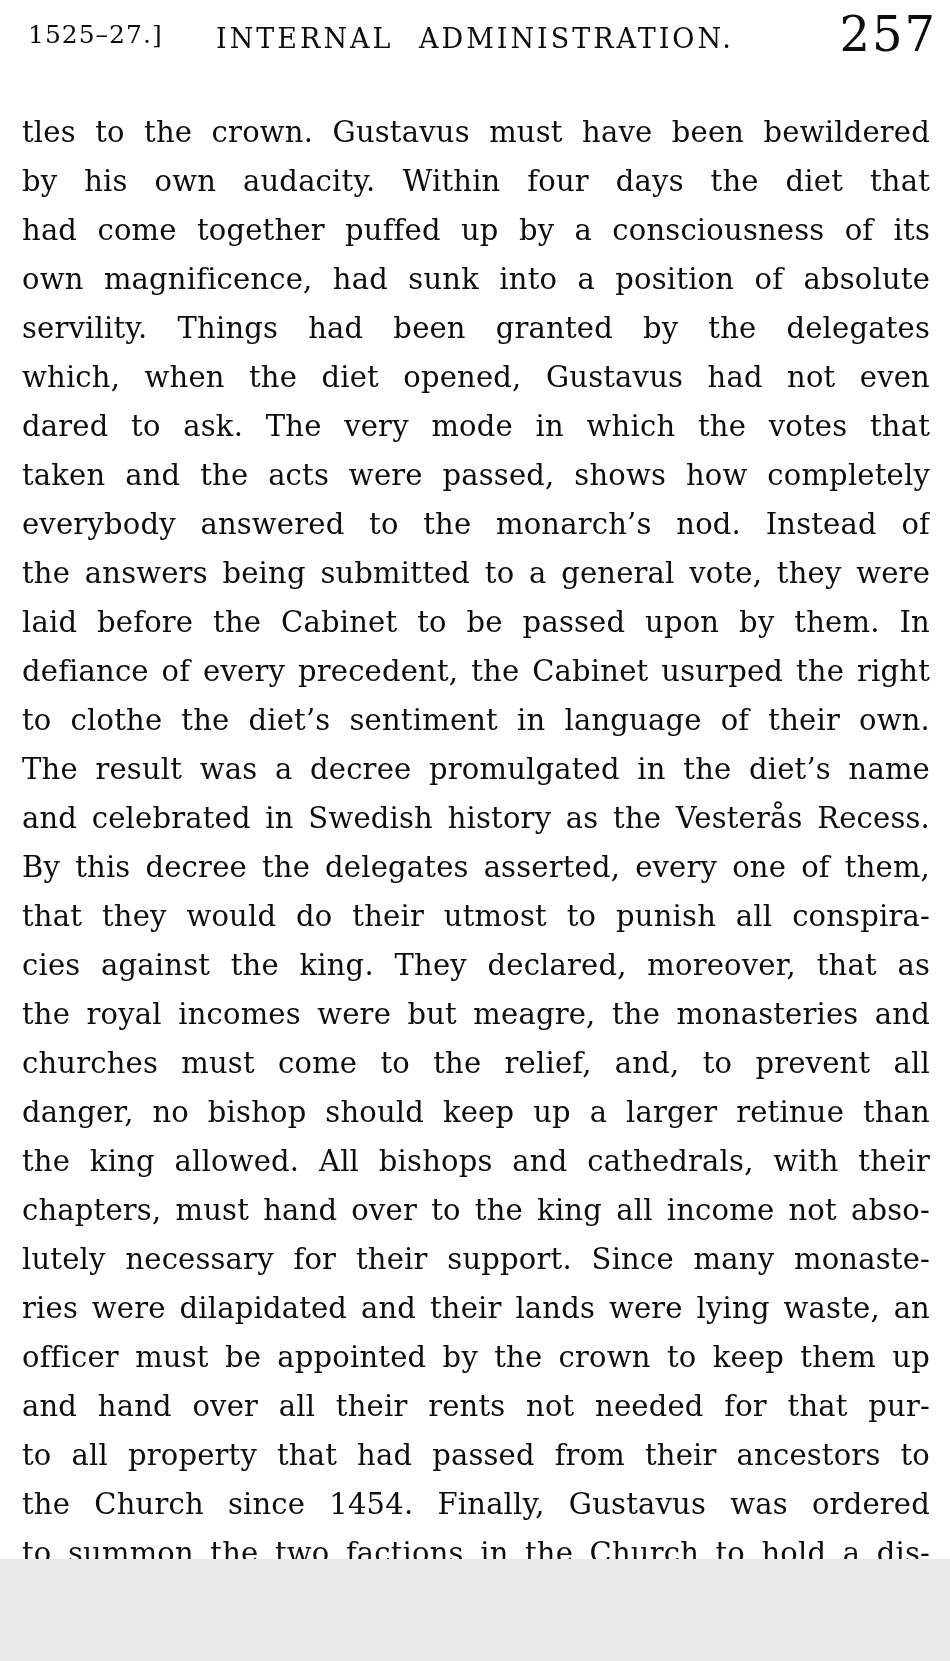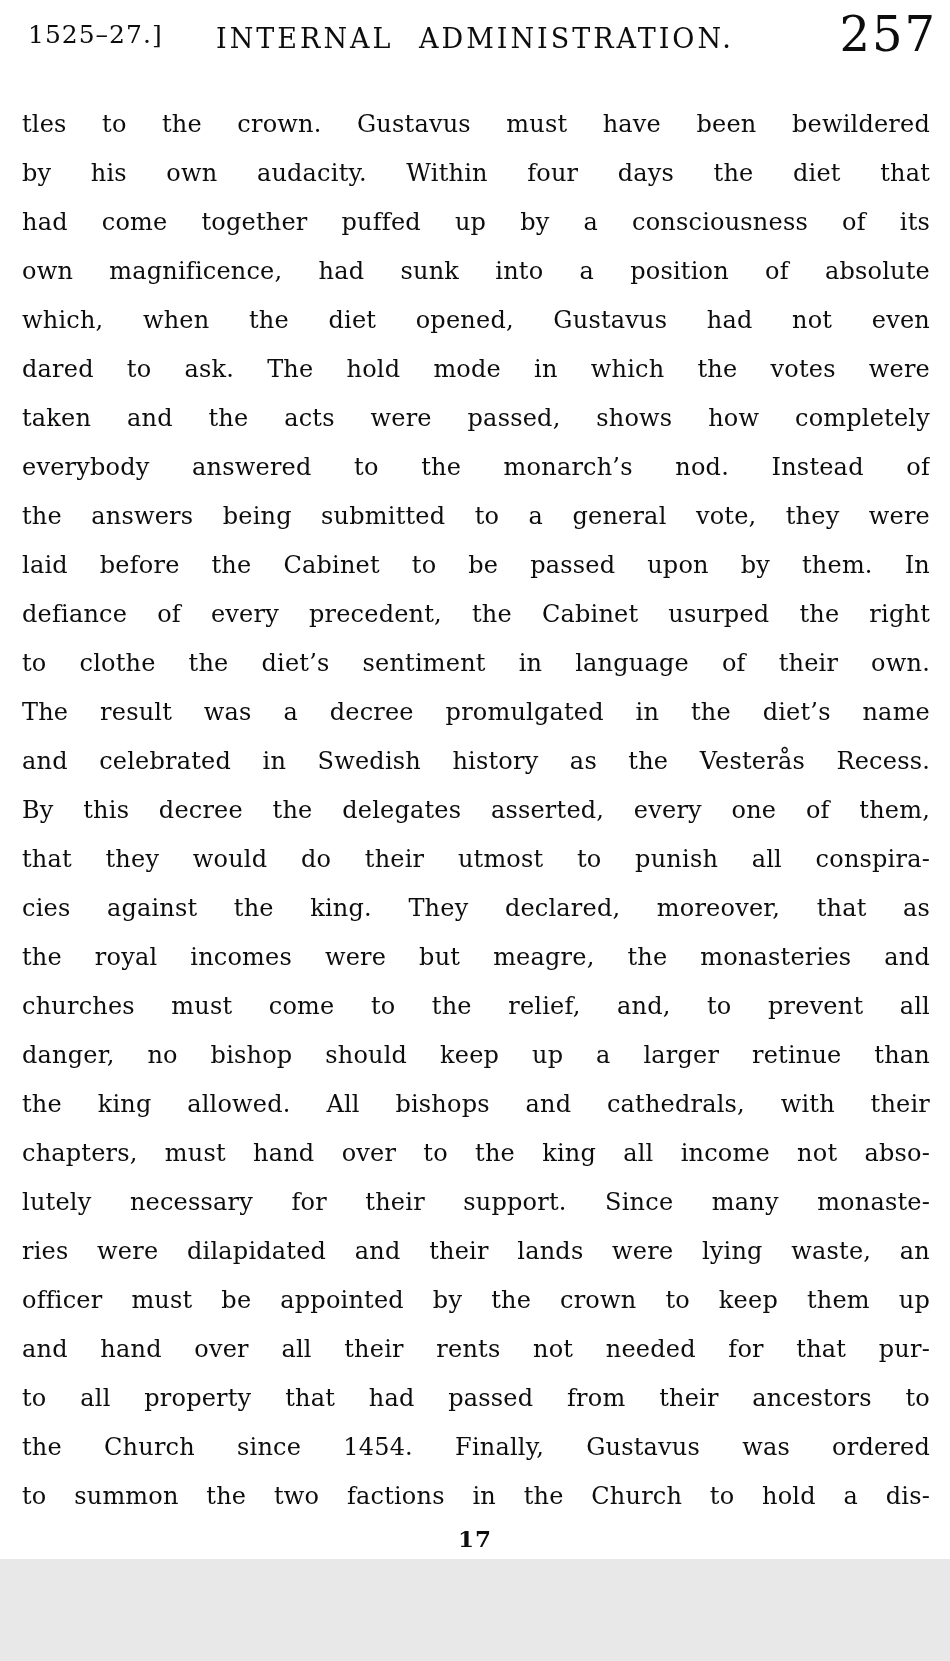"tles to the crown. Gustavus" .page-body { font-size: 24px -> 29px; margin: 8px 20px 0 22px -> 16px 20px 0 22px }
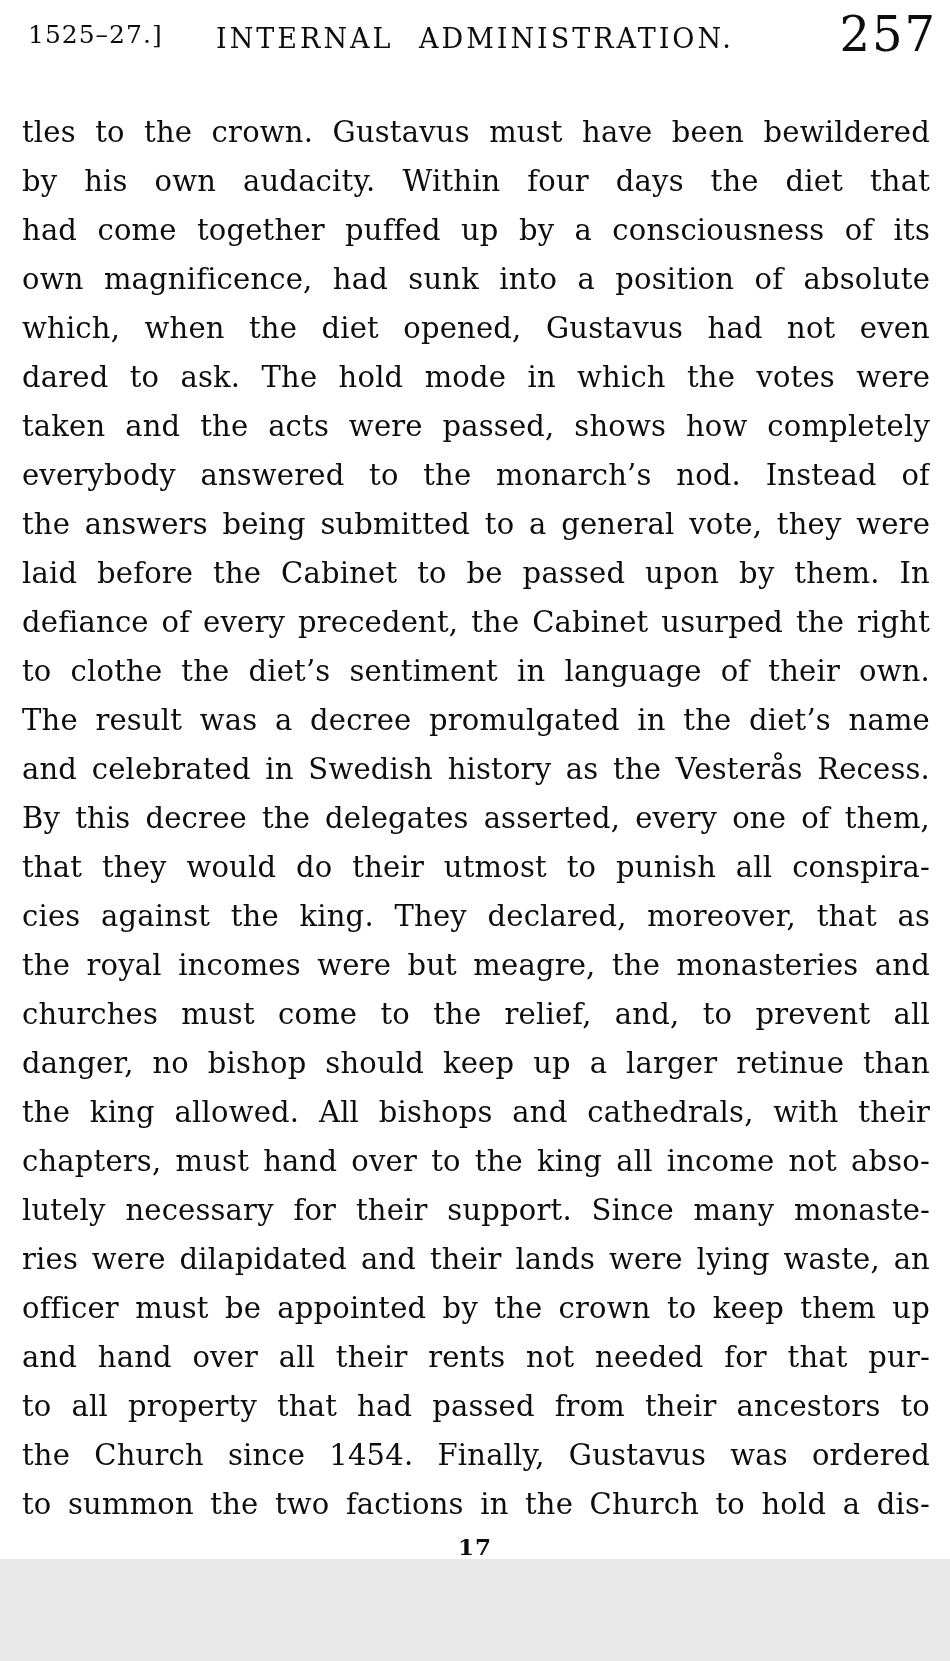"servility. Things had been granted" div.line { html: none -> <div>servility. Things had been granted by the delegates</div> }
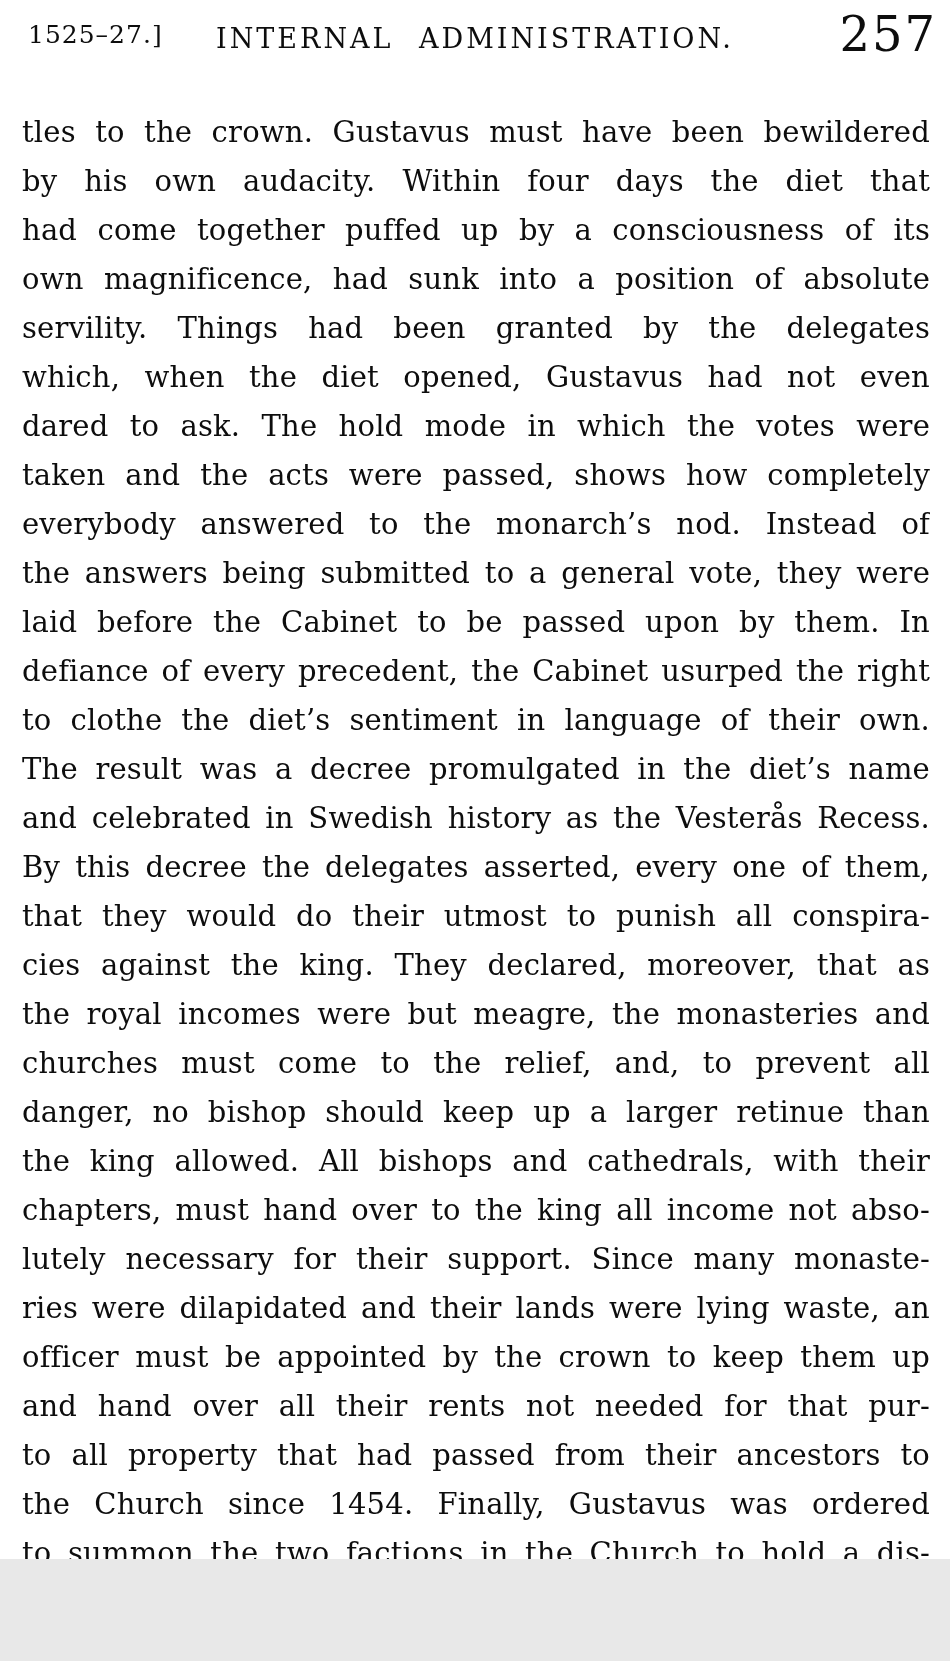"dared to ask. The hold" div.line { text: hold mode in which the votes were -> very mode in which the votes that }
